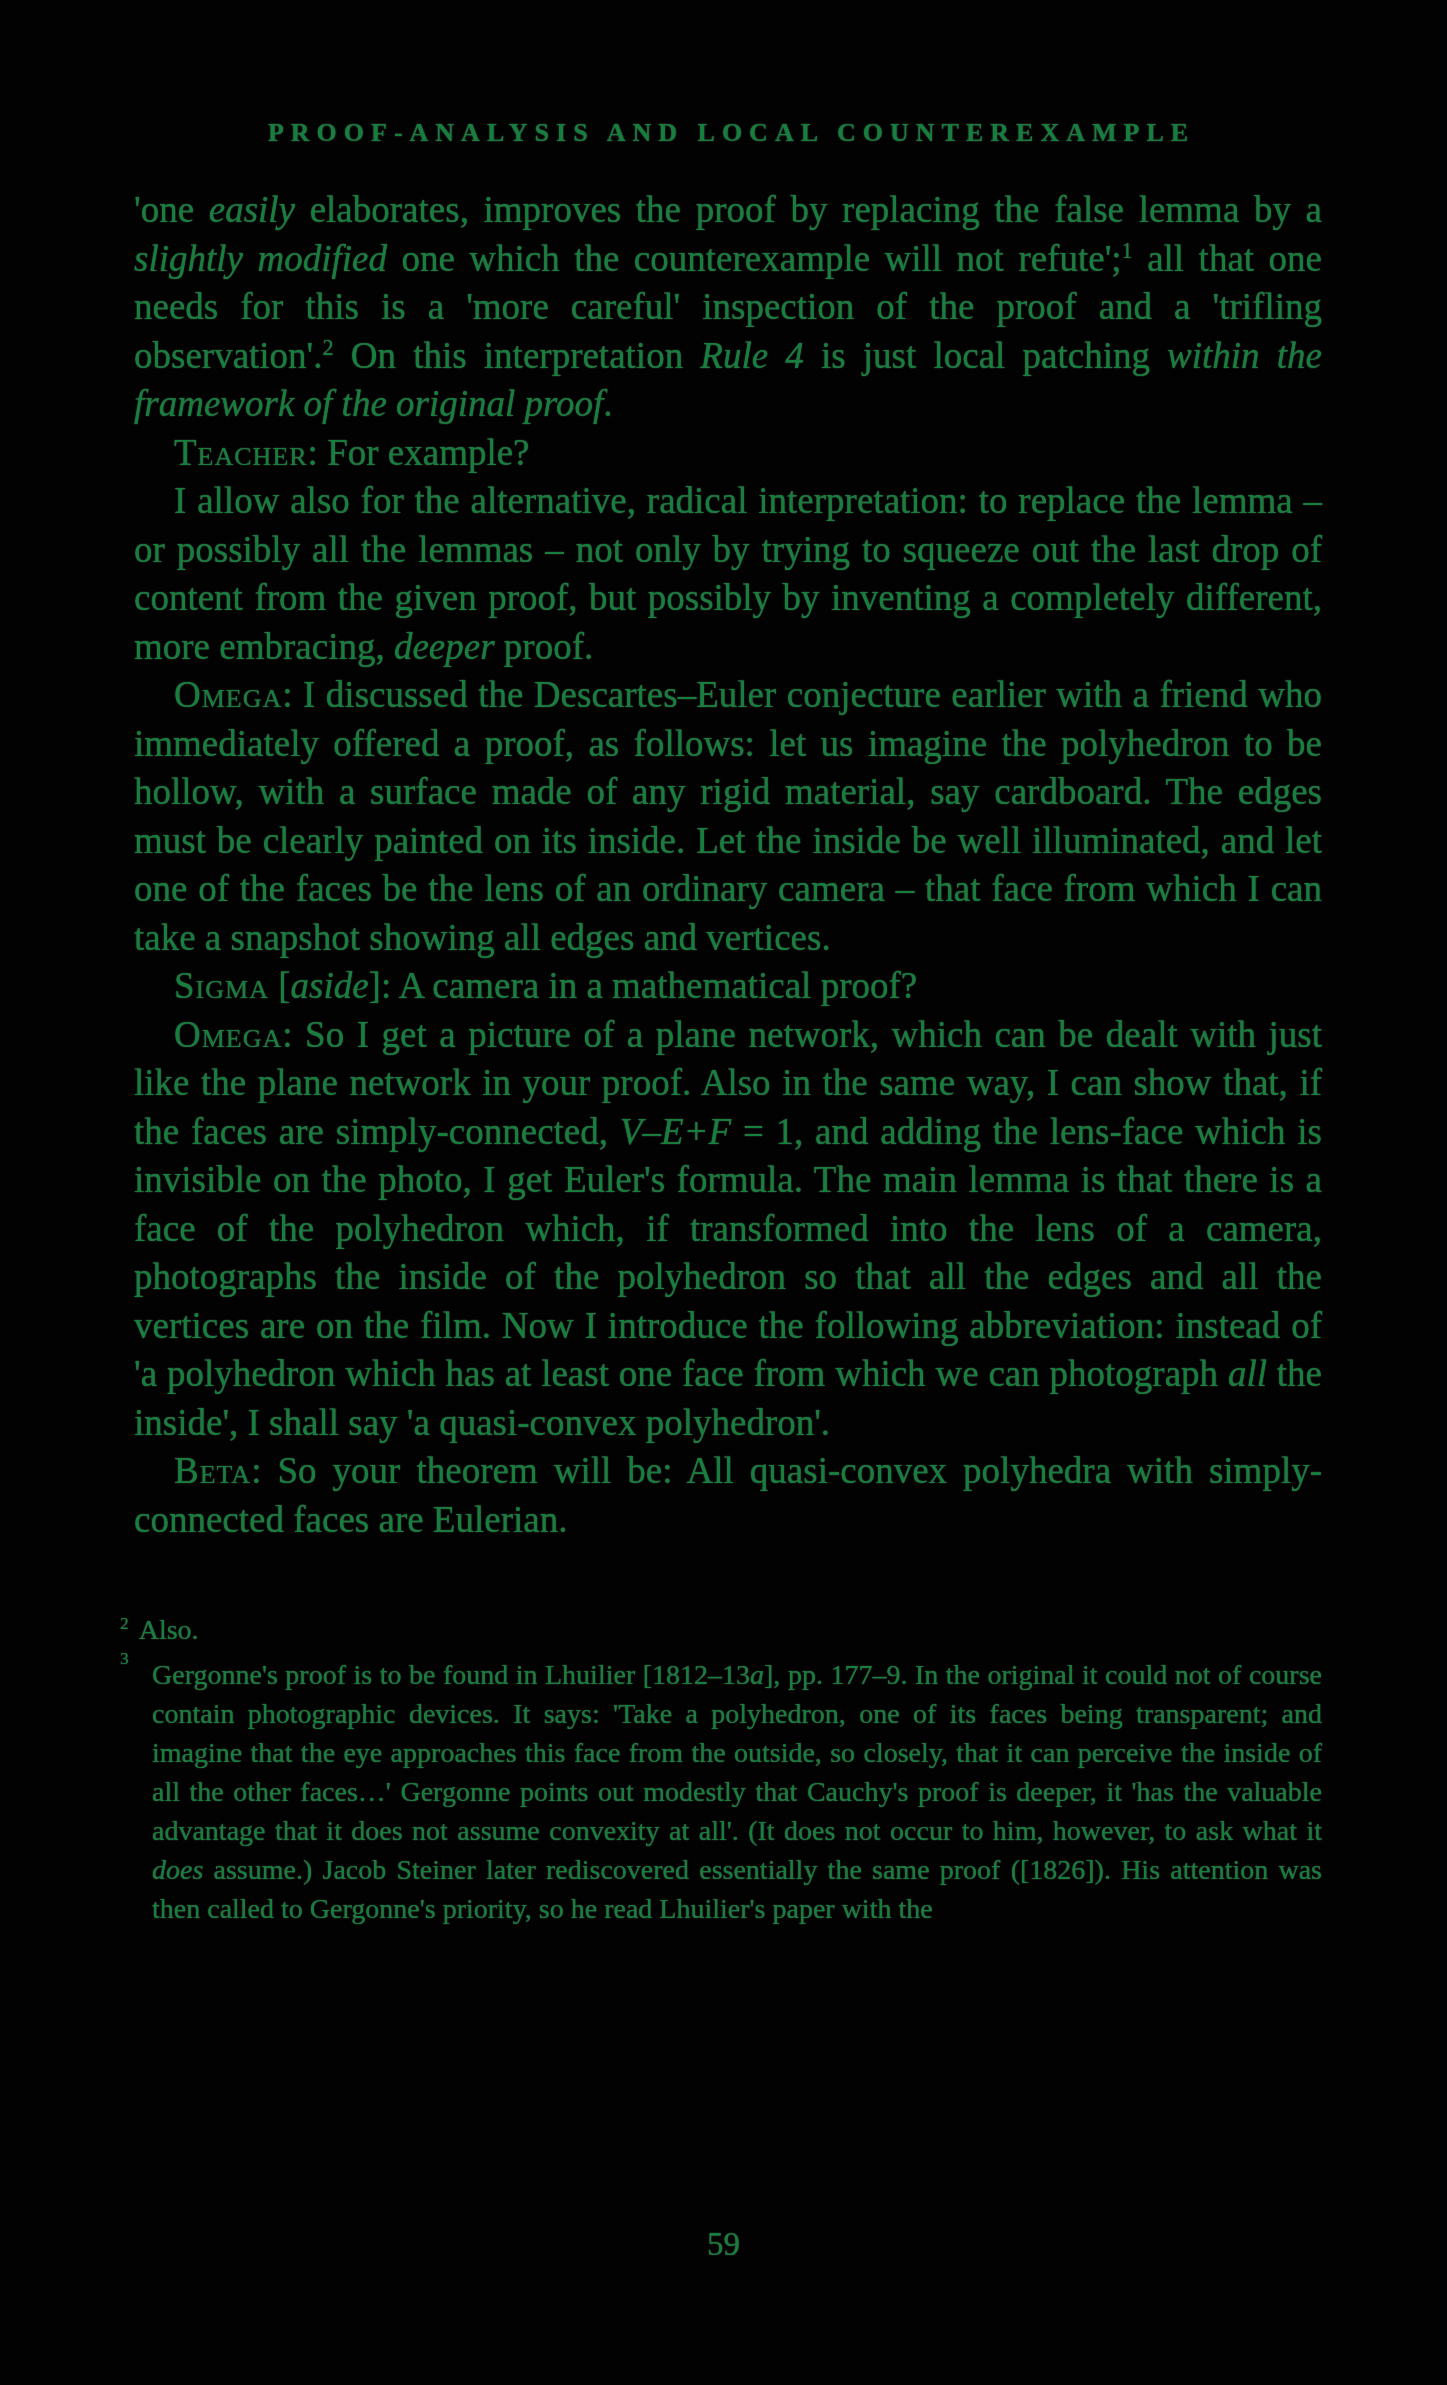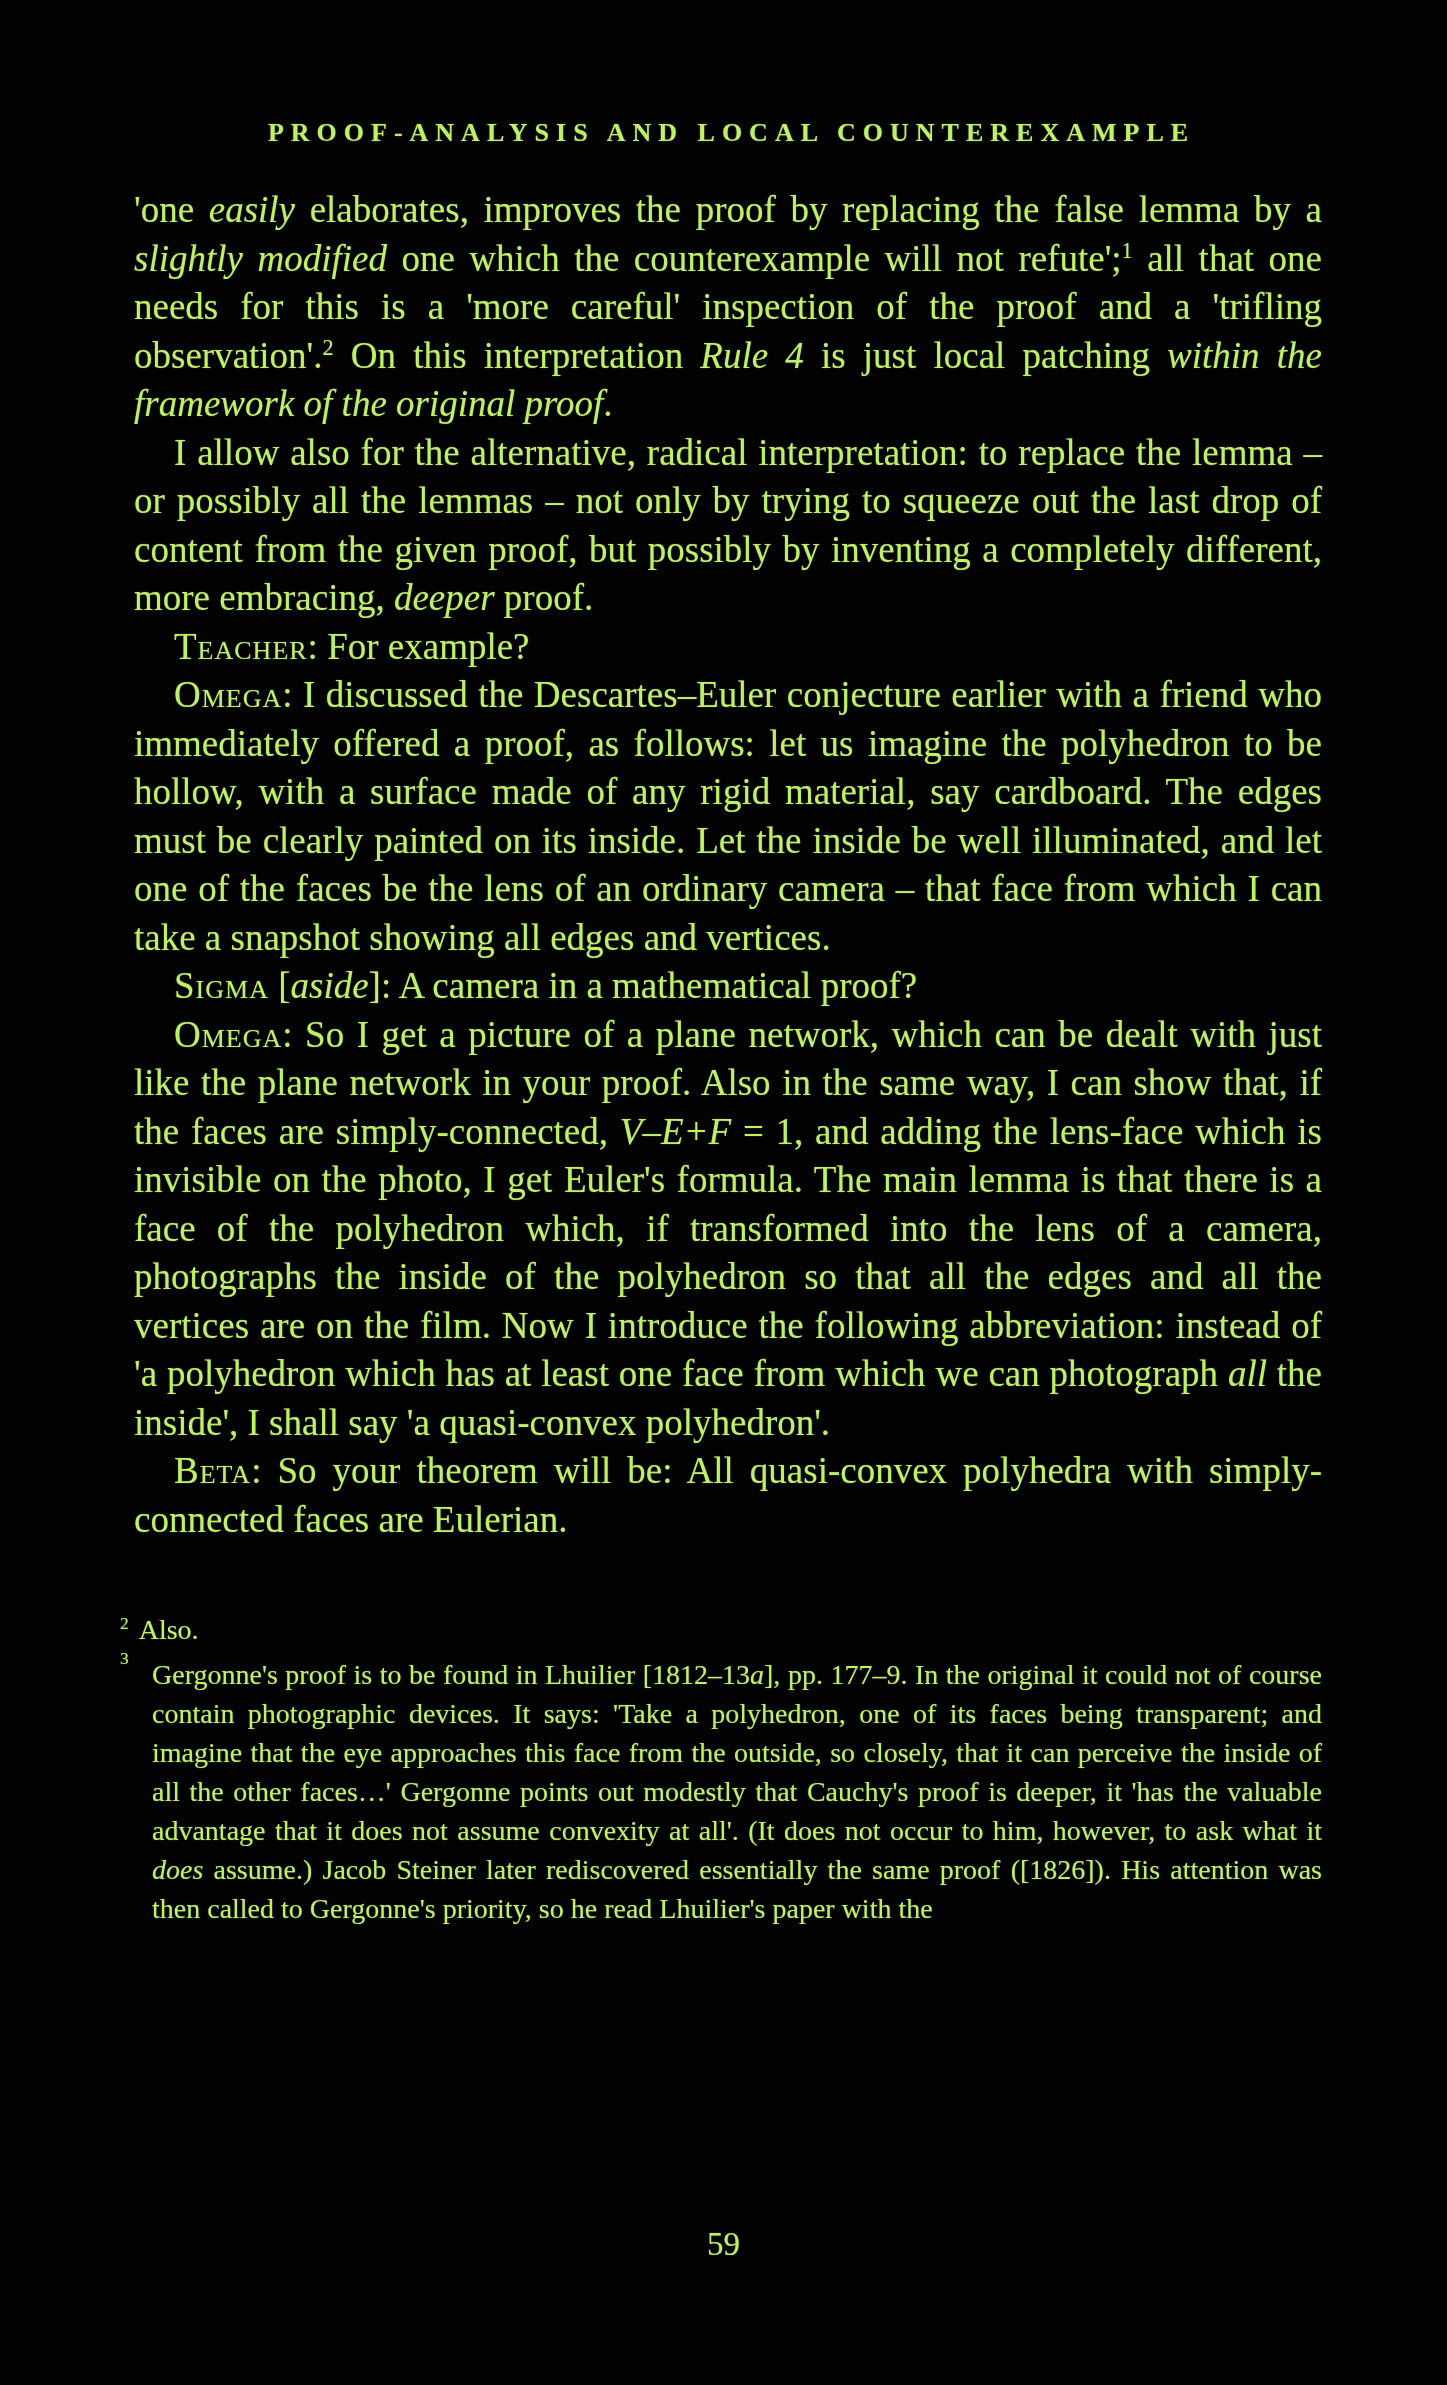"PROOF-ANALYSIS AND LOCAL COUNTEREXAMPLE" .page { color: #bef264 -> #15803d }
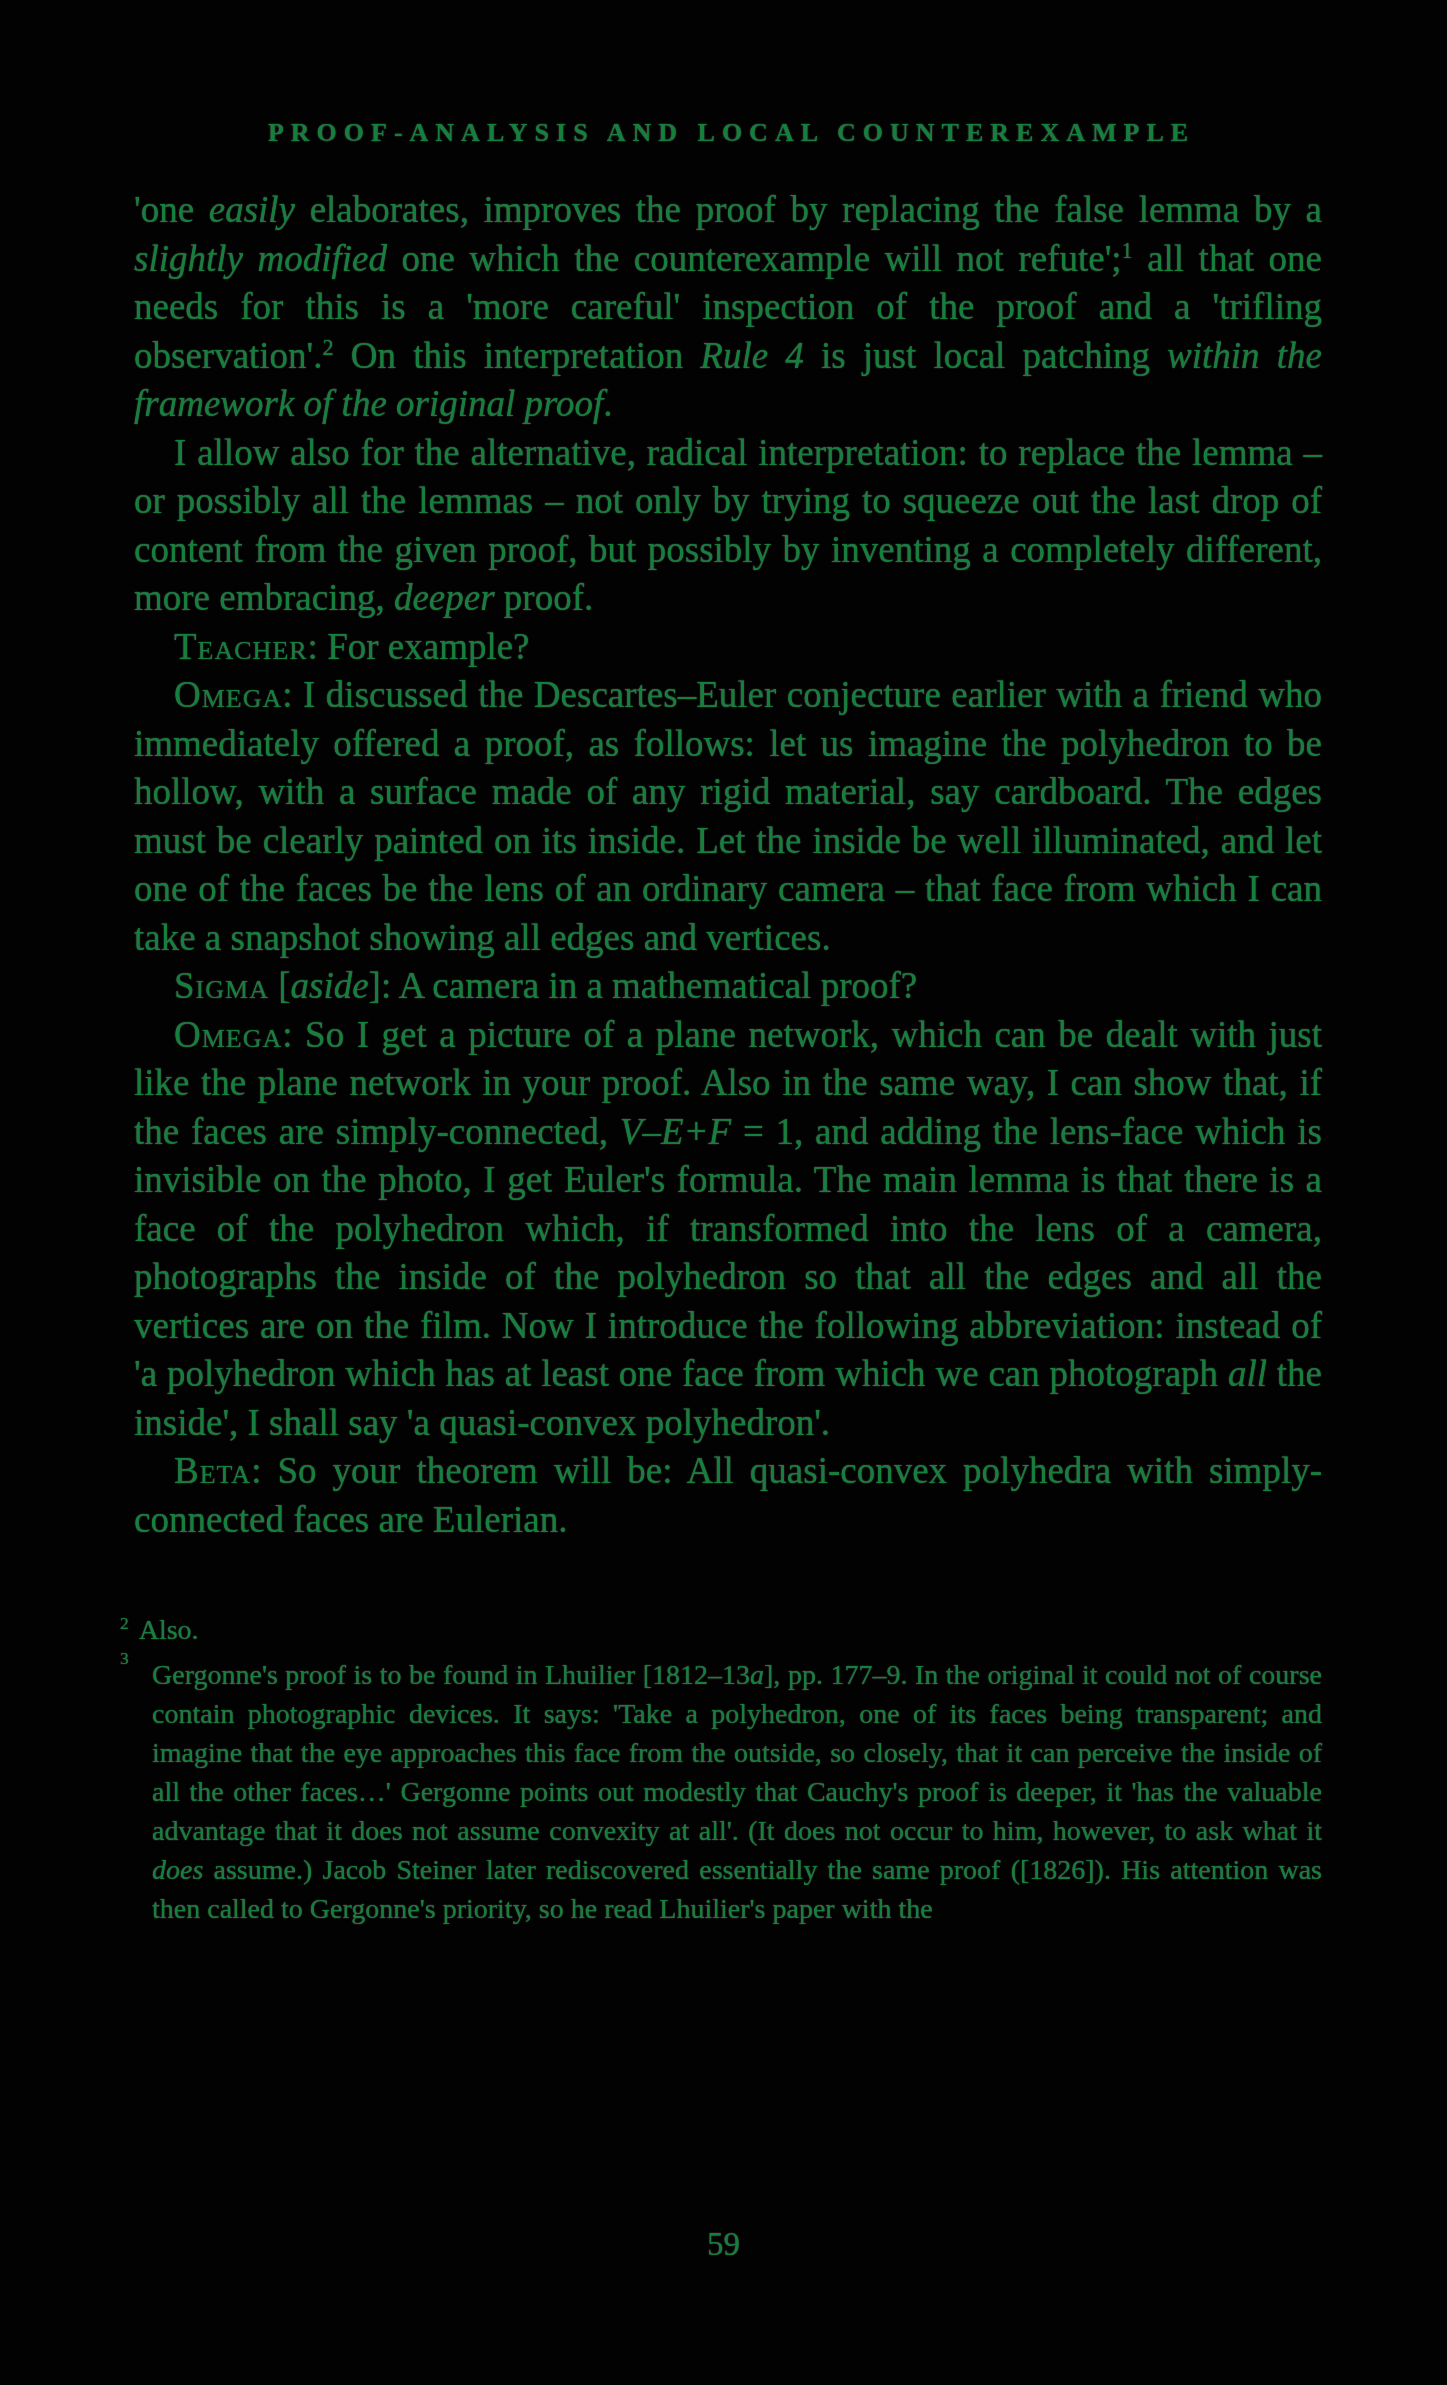"I allow also for the" p.para { order: before "Teacher: For example?" -> after "Teacher: For example?" }
